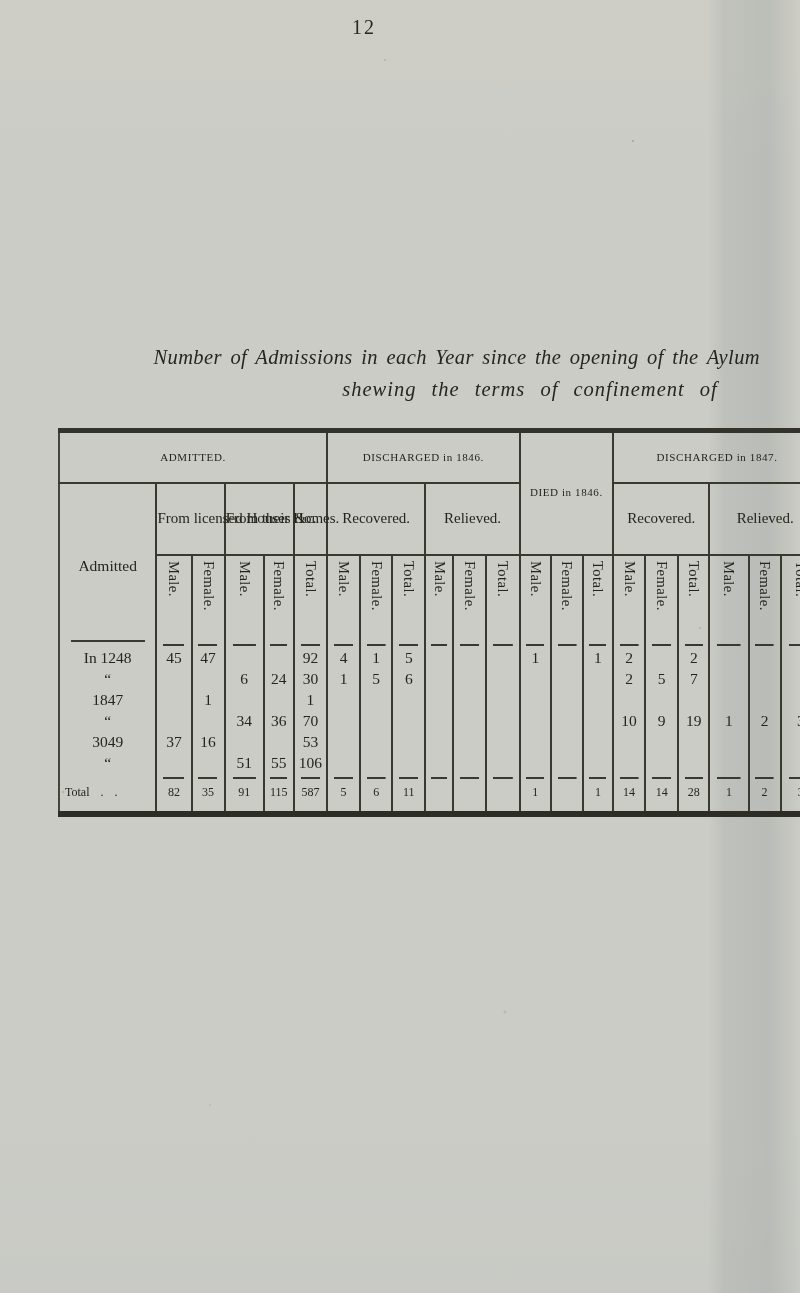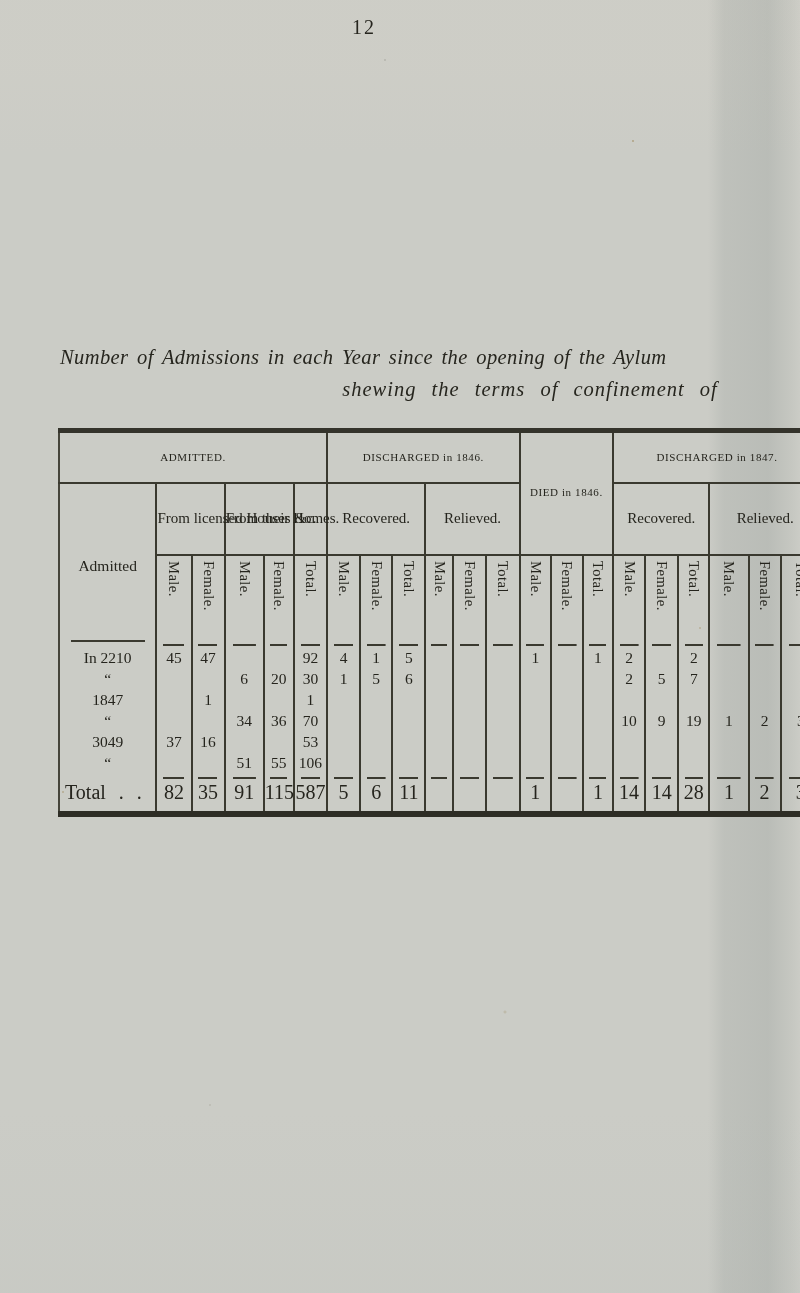"Number of Admissions in each" .title-line1 { left: 60px -> 48px; text-align: left -> right }
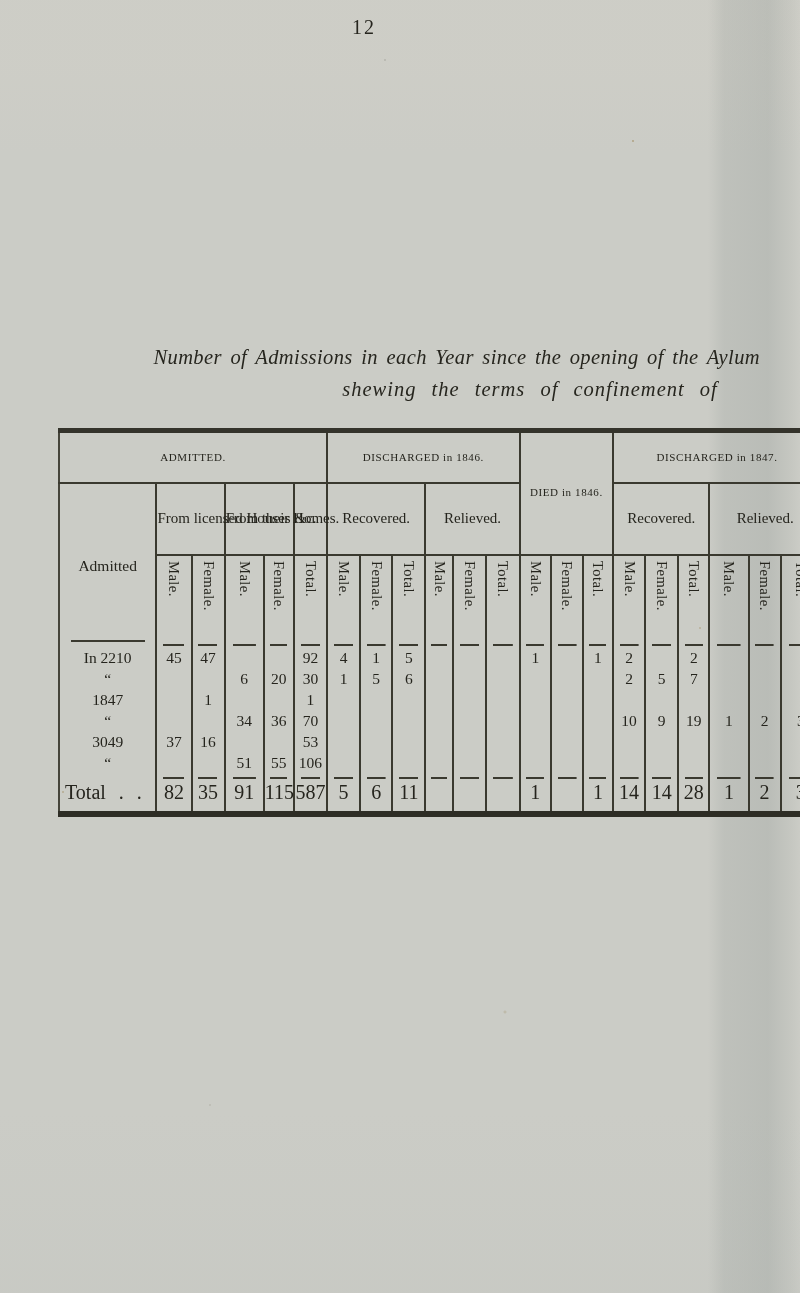"In 2210" td.lab { text: 2210 -> 1248 }
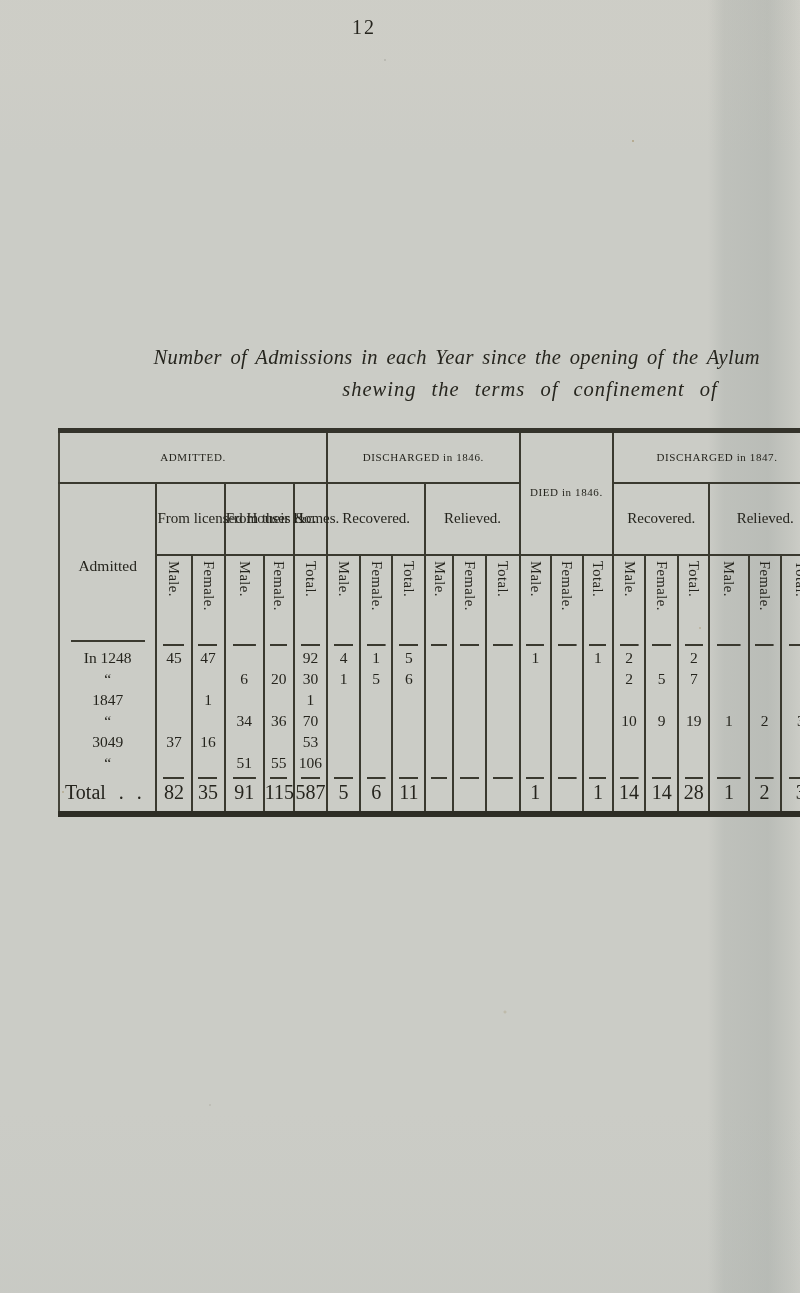"20" td { text: 20 -> 24 }
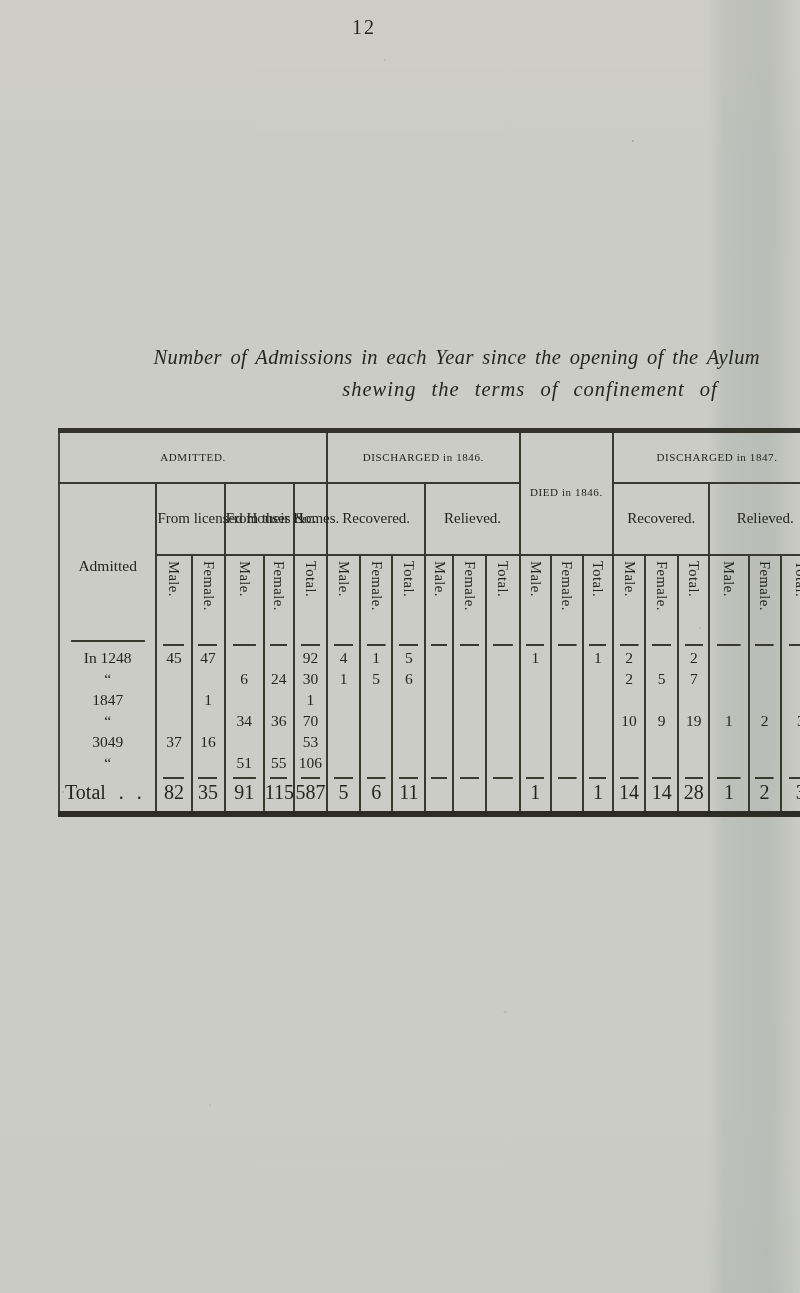"Total . ." tr.totalr td { font-size: 20px -> 12px }
